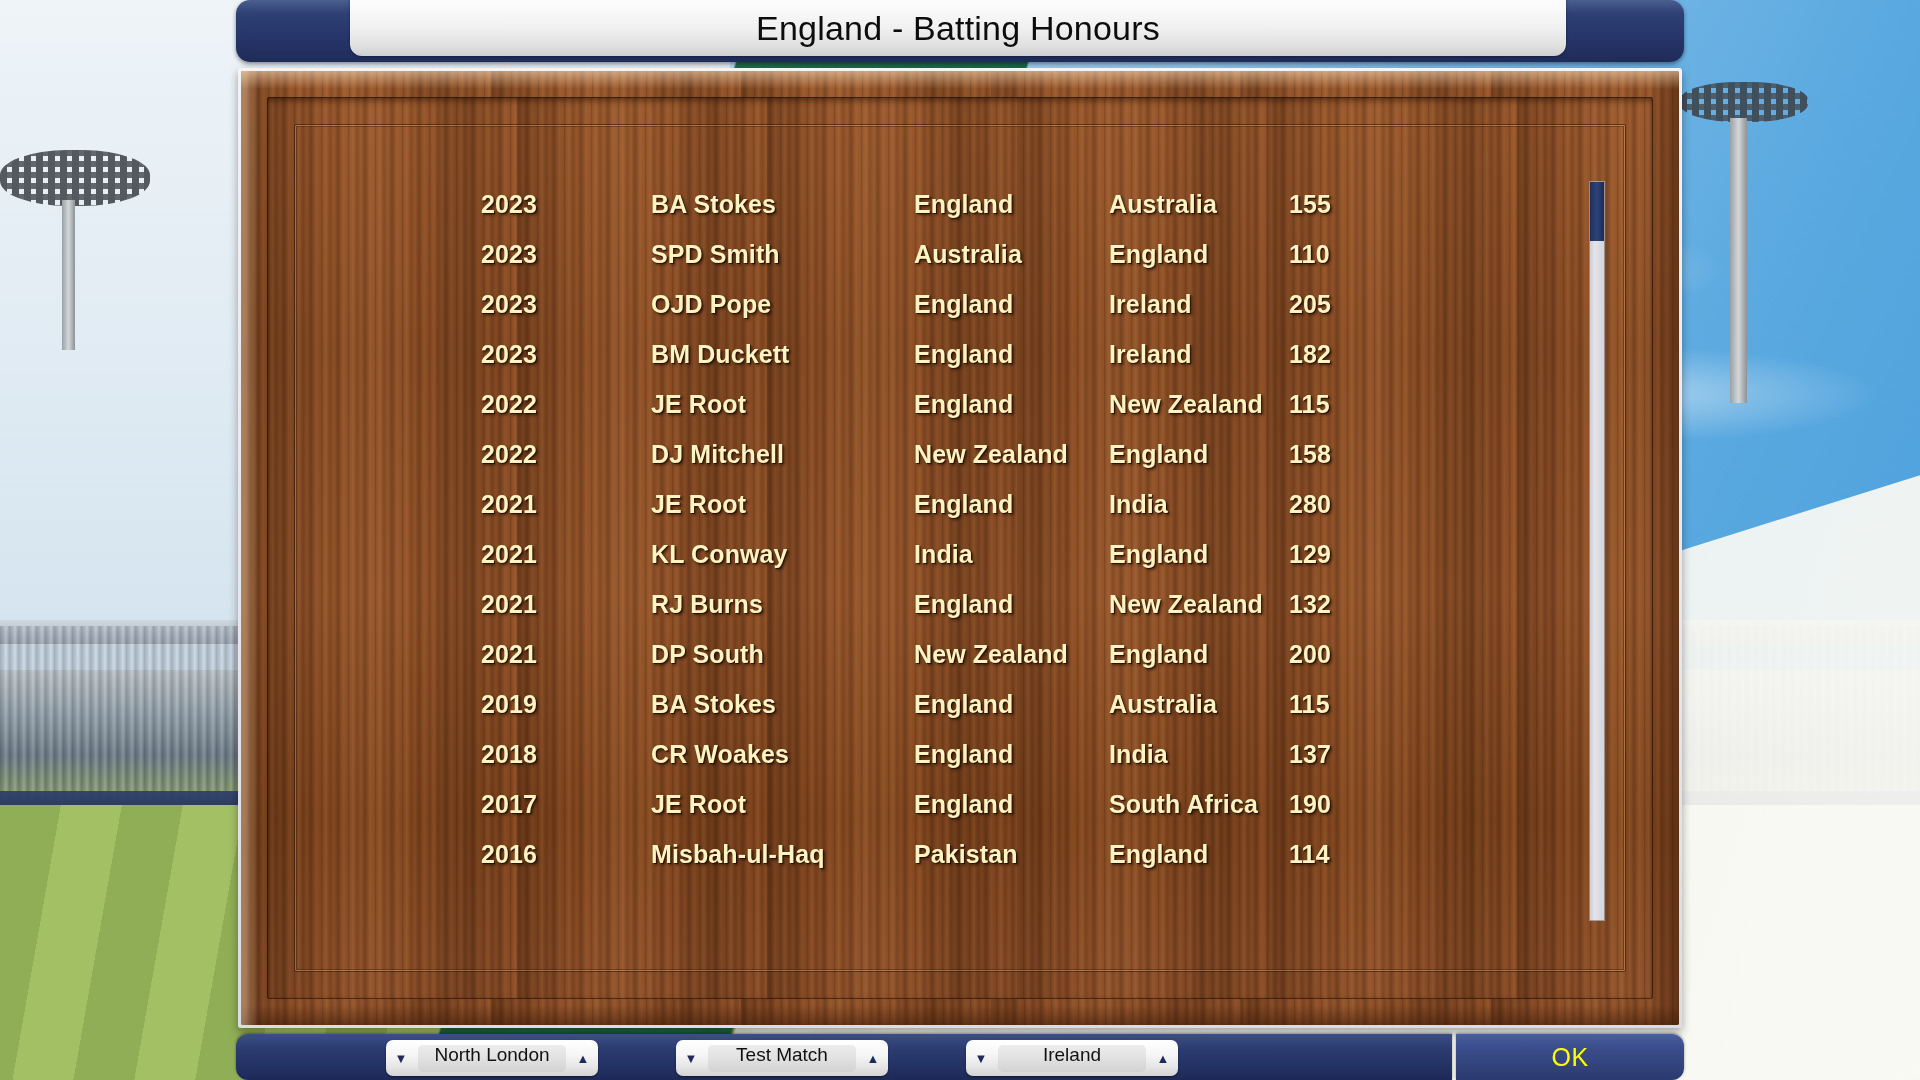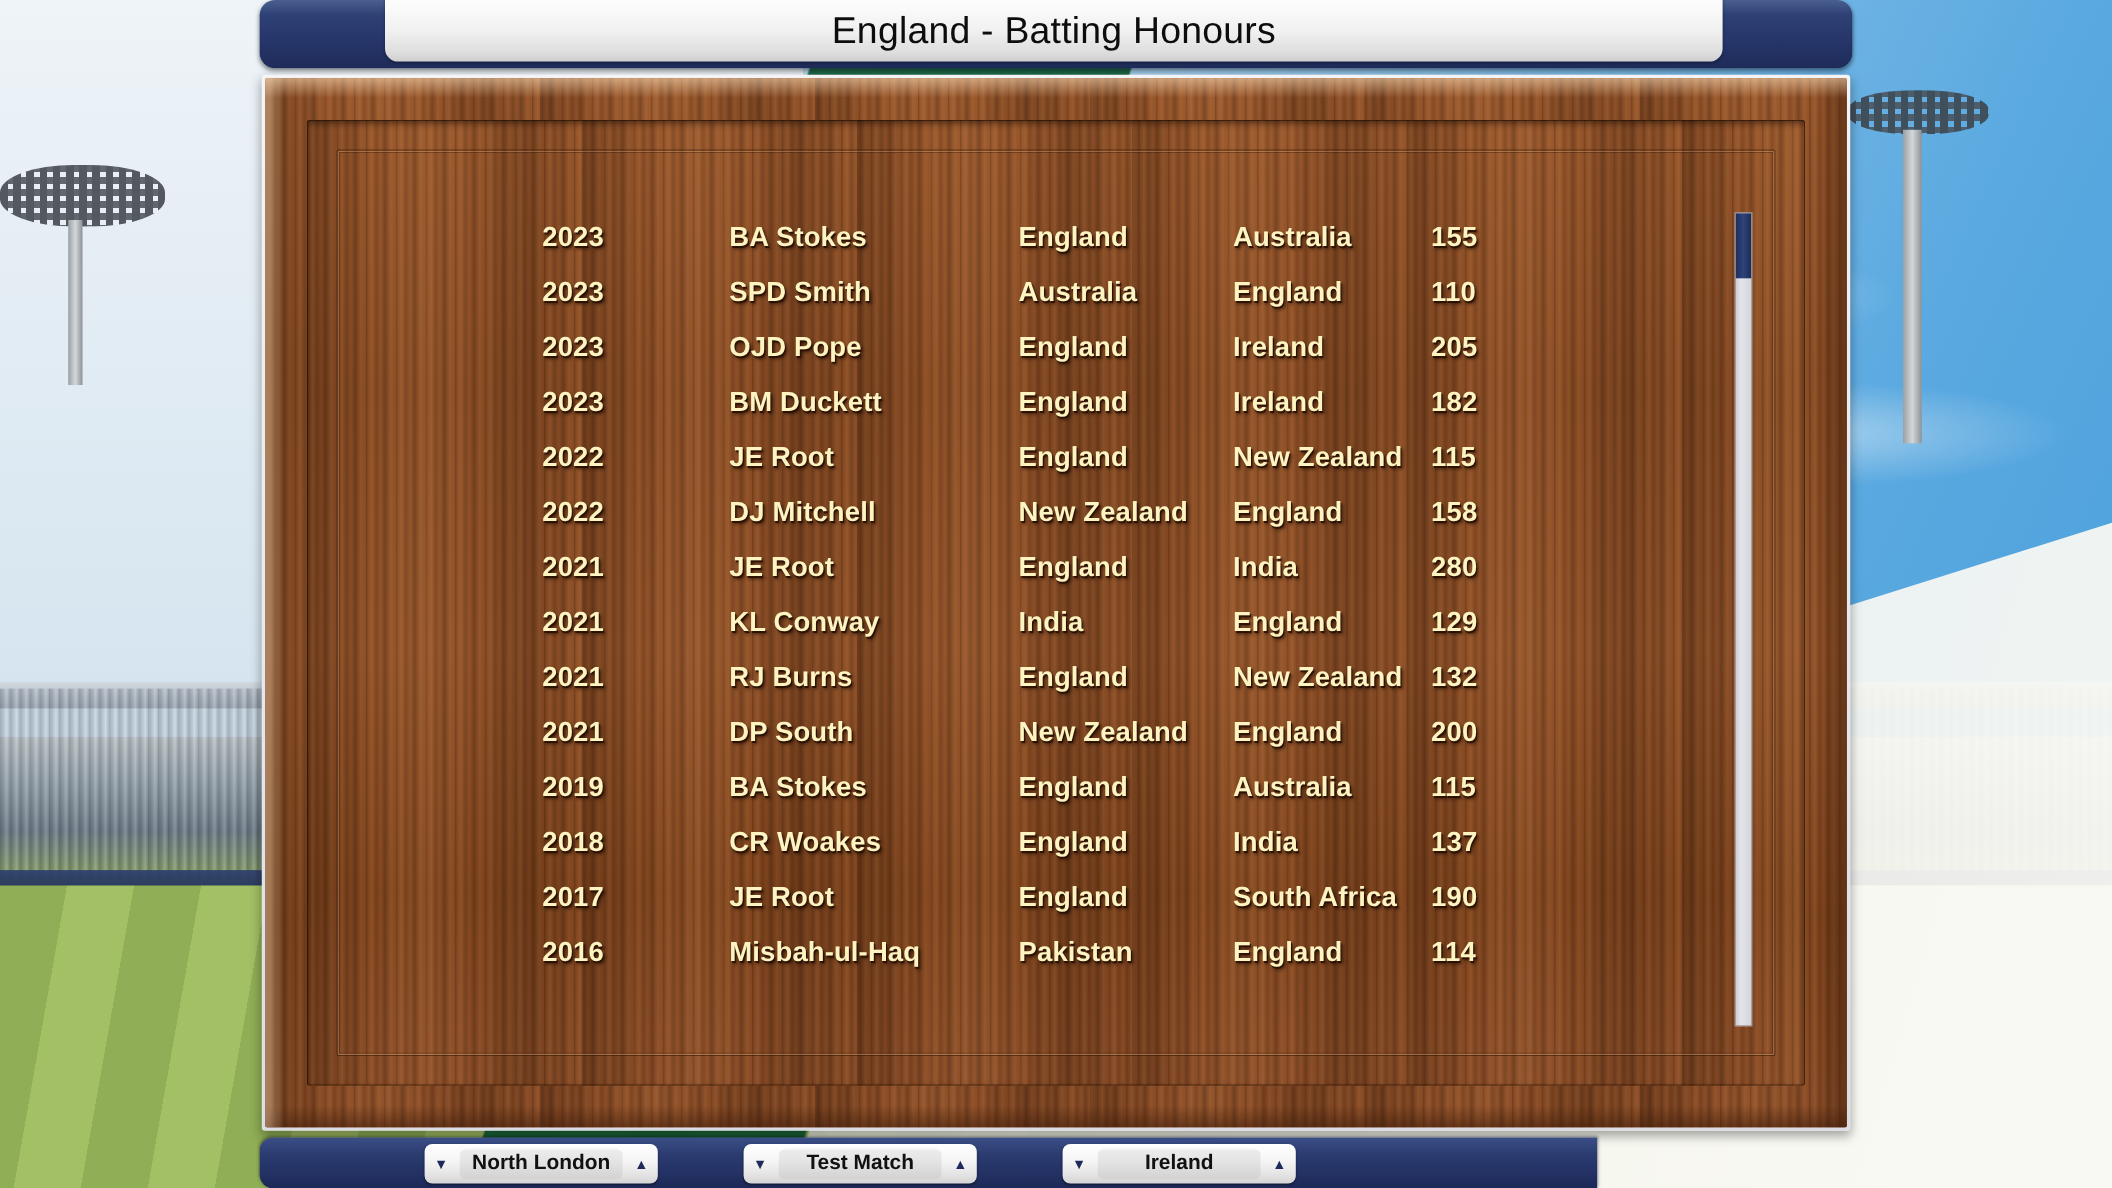"2023" #frame-bevel { padding: 38px -> 26px }
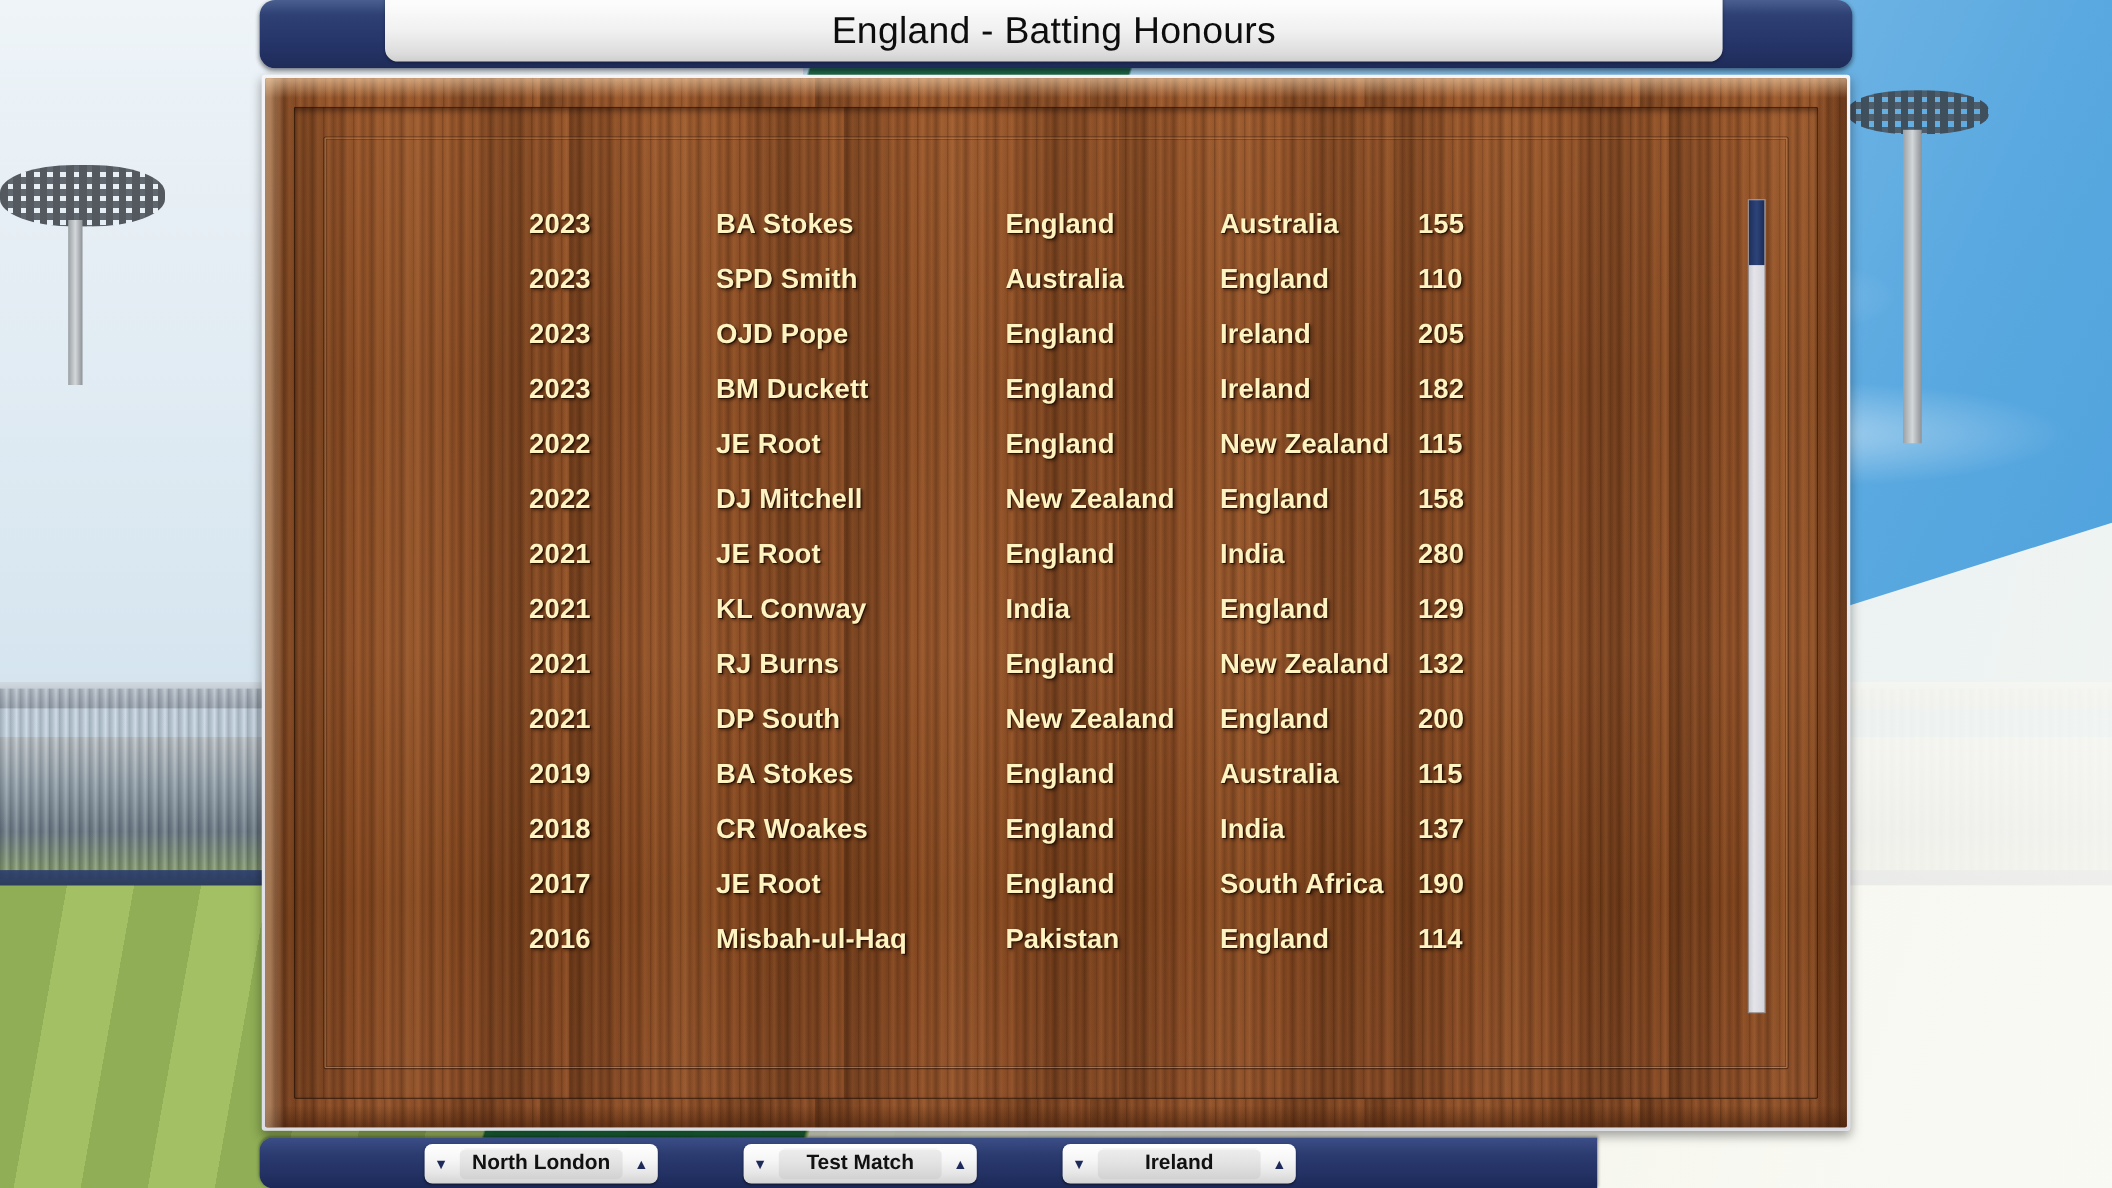"North London" .dd-face { align-items: center -> flex-start; font-weight: bold -> none }
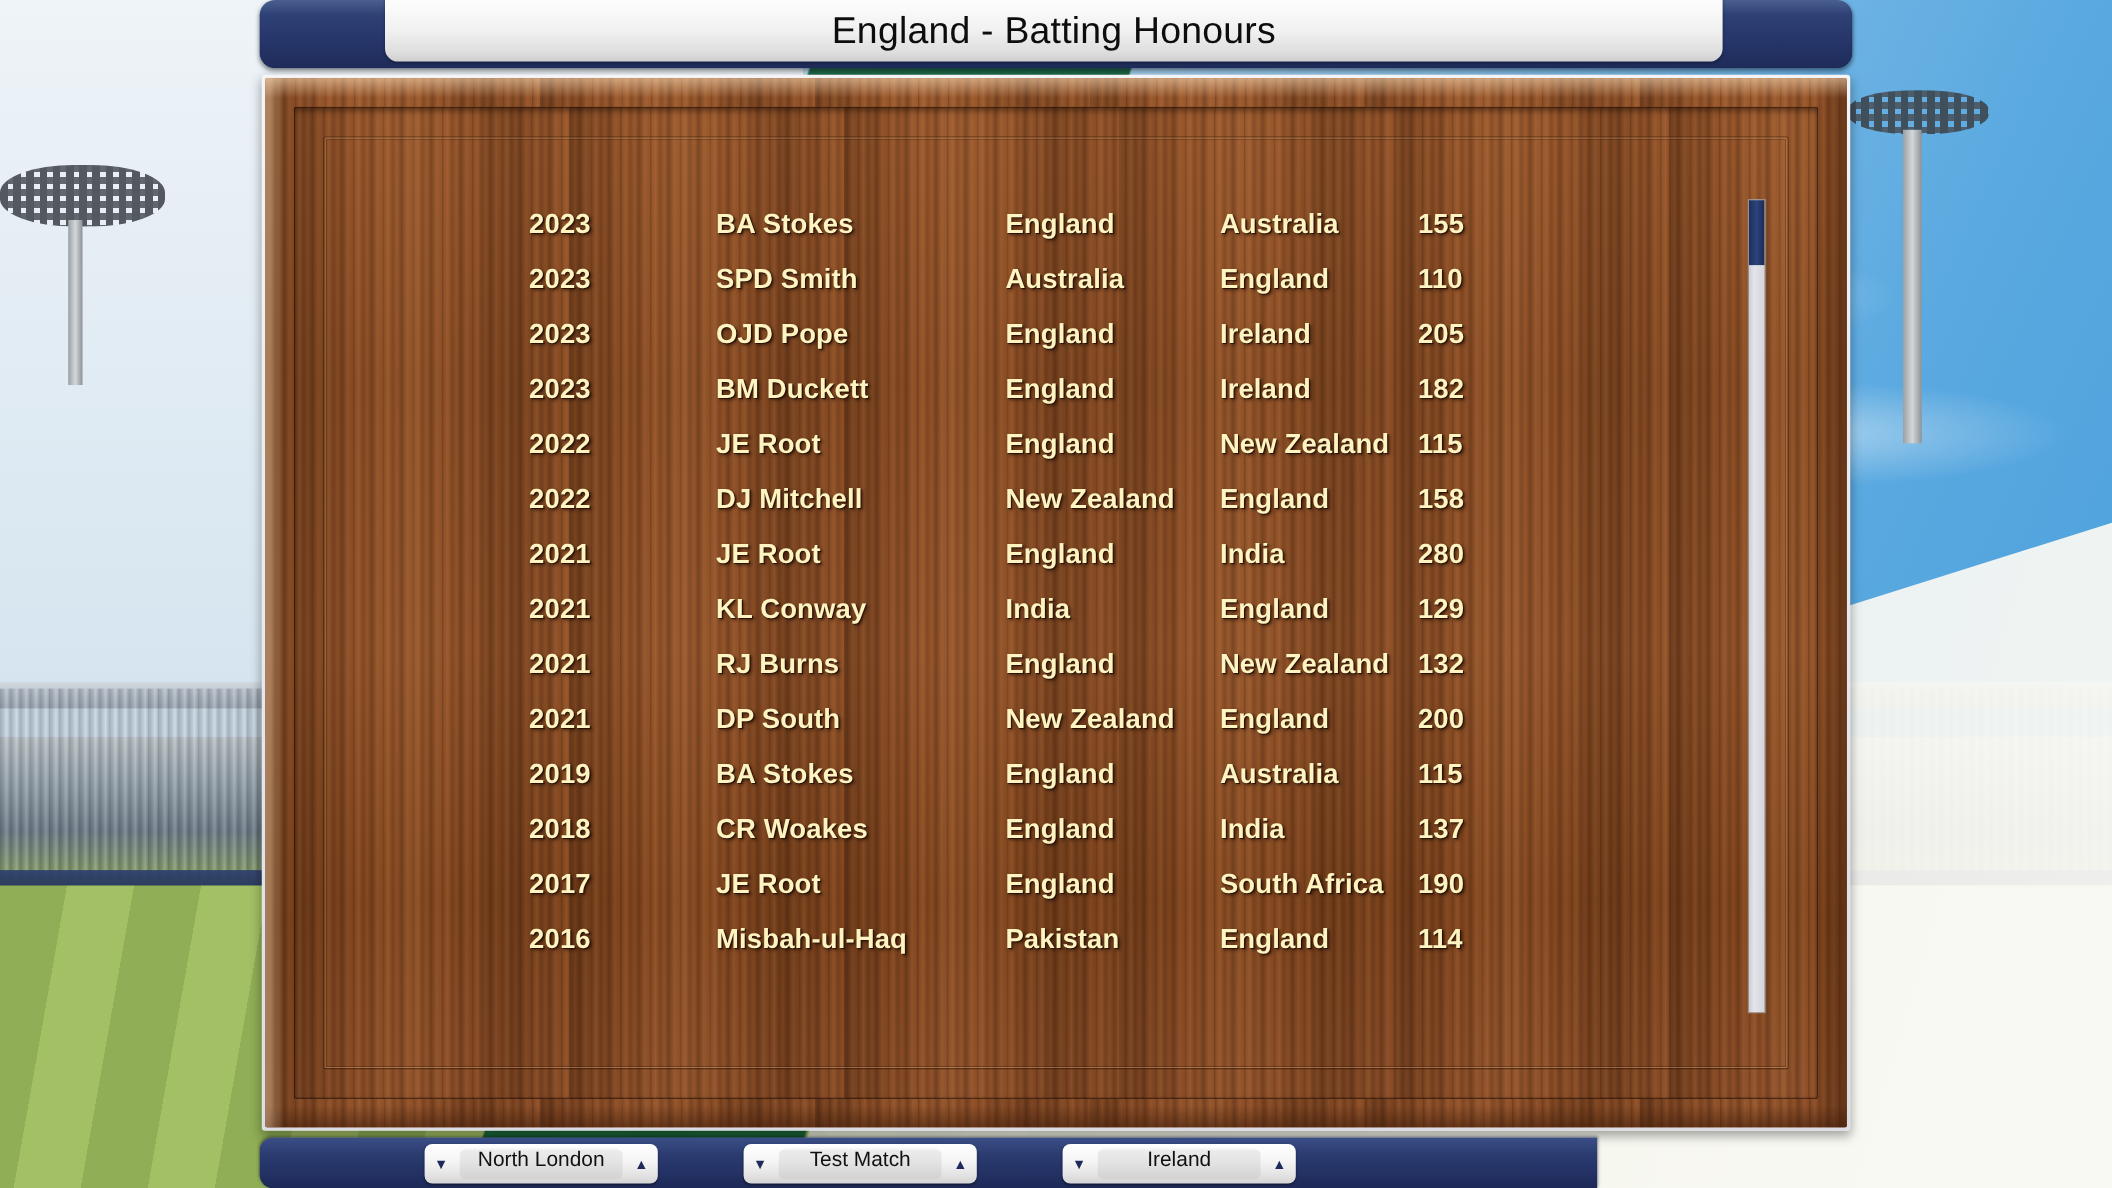"OK" div { html: none -> <div> <span>OK</span> </div> }
